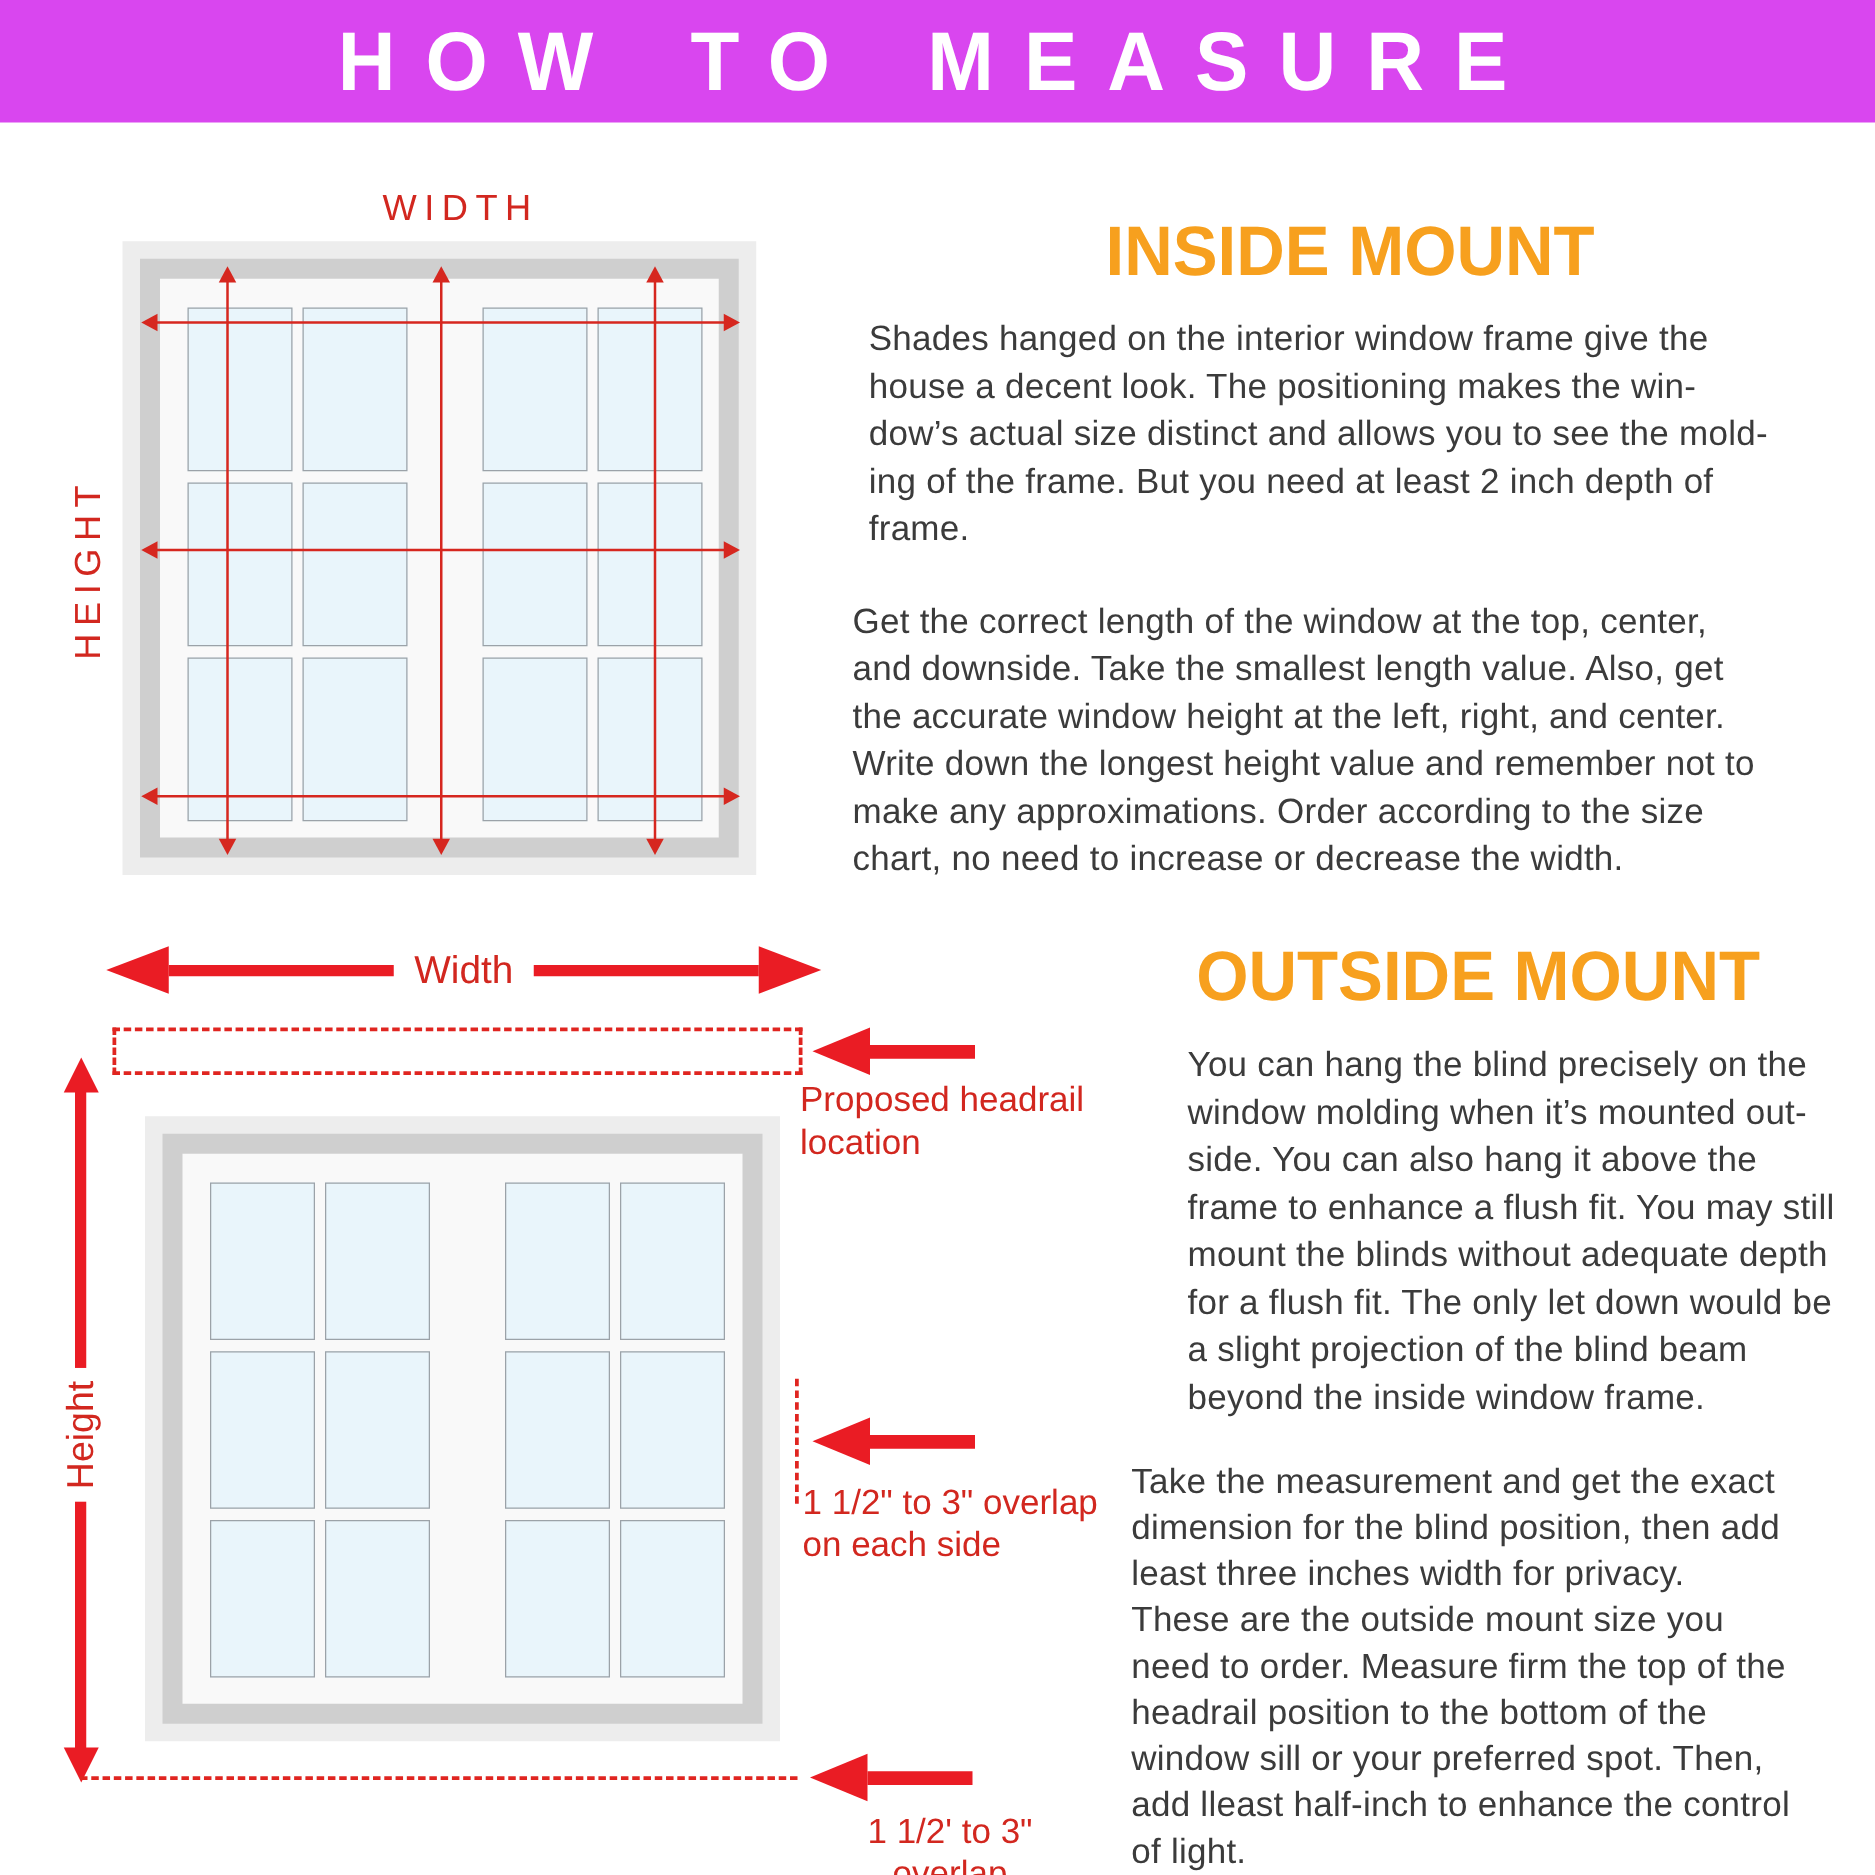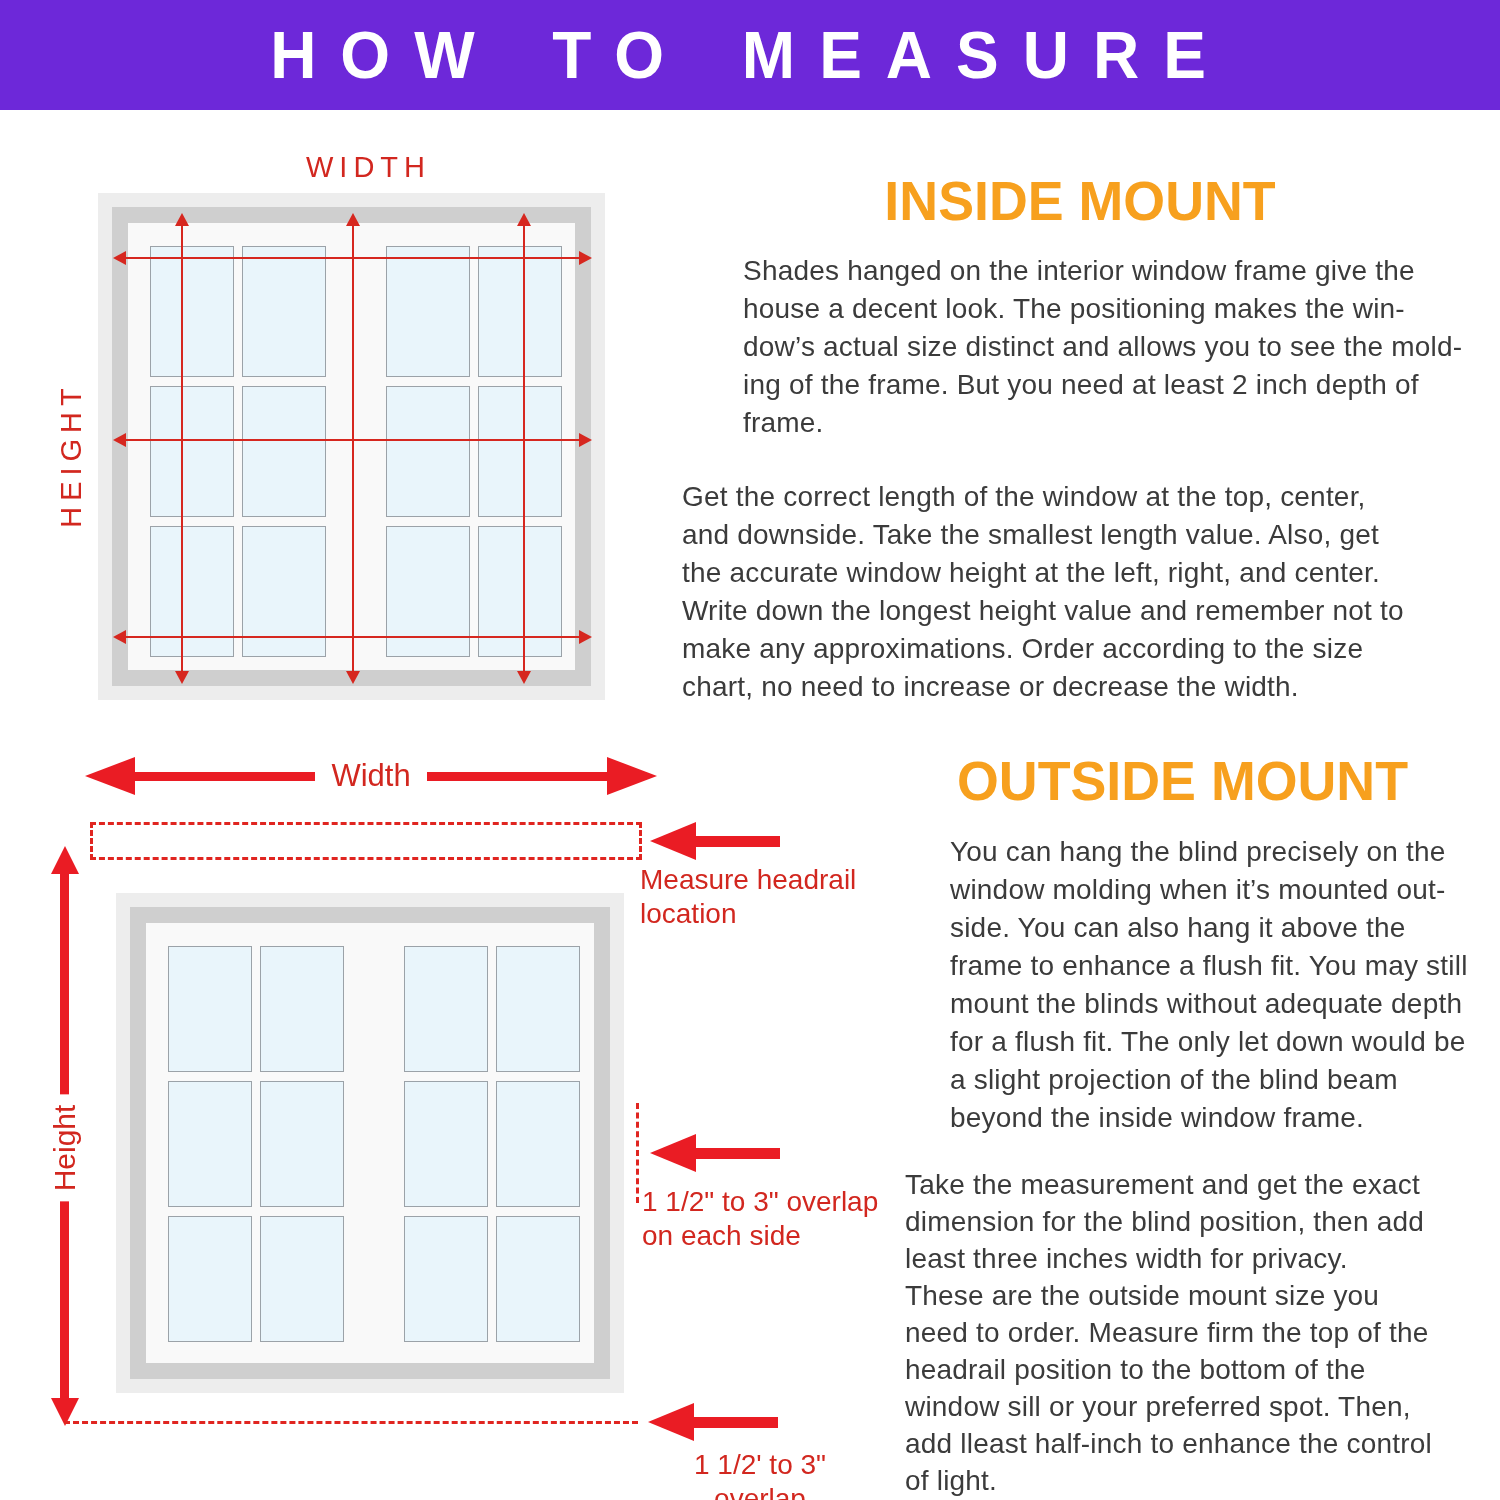"HOW TO MEASURE" .banner { background: #6d28d9 -> #d946ef; height: 110px -> 98px }
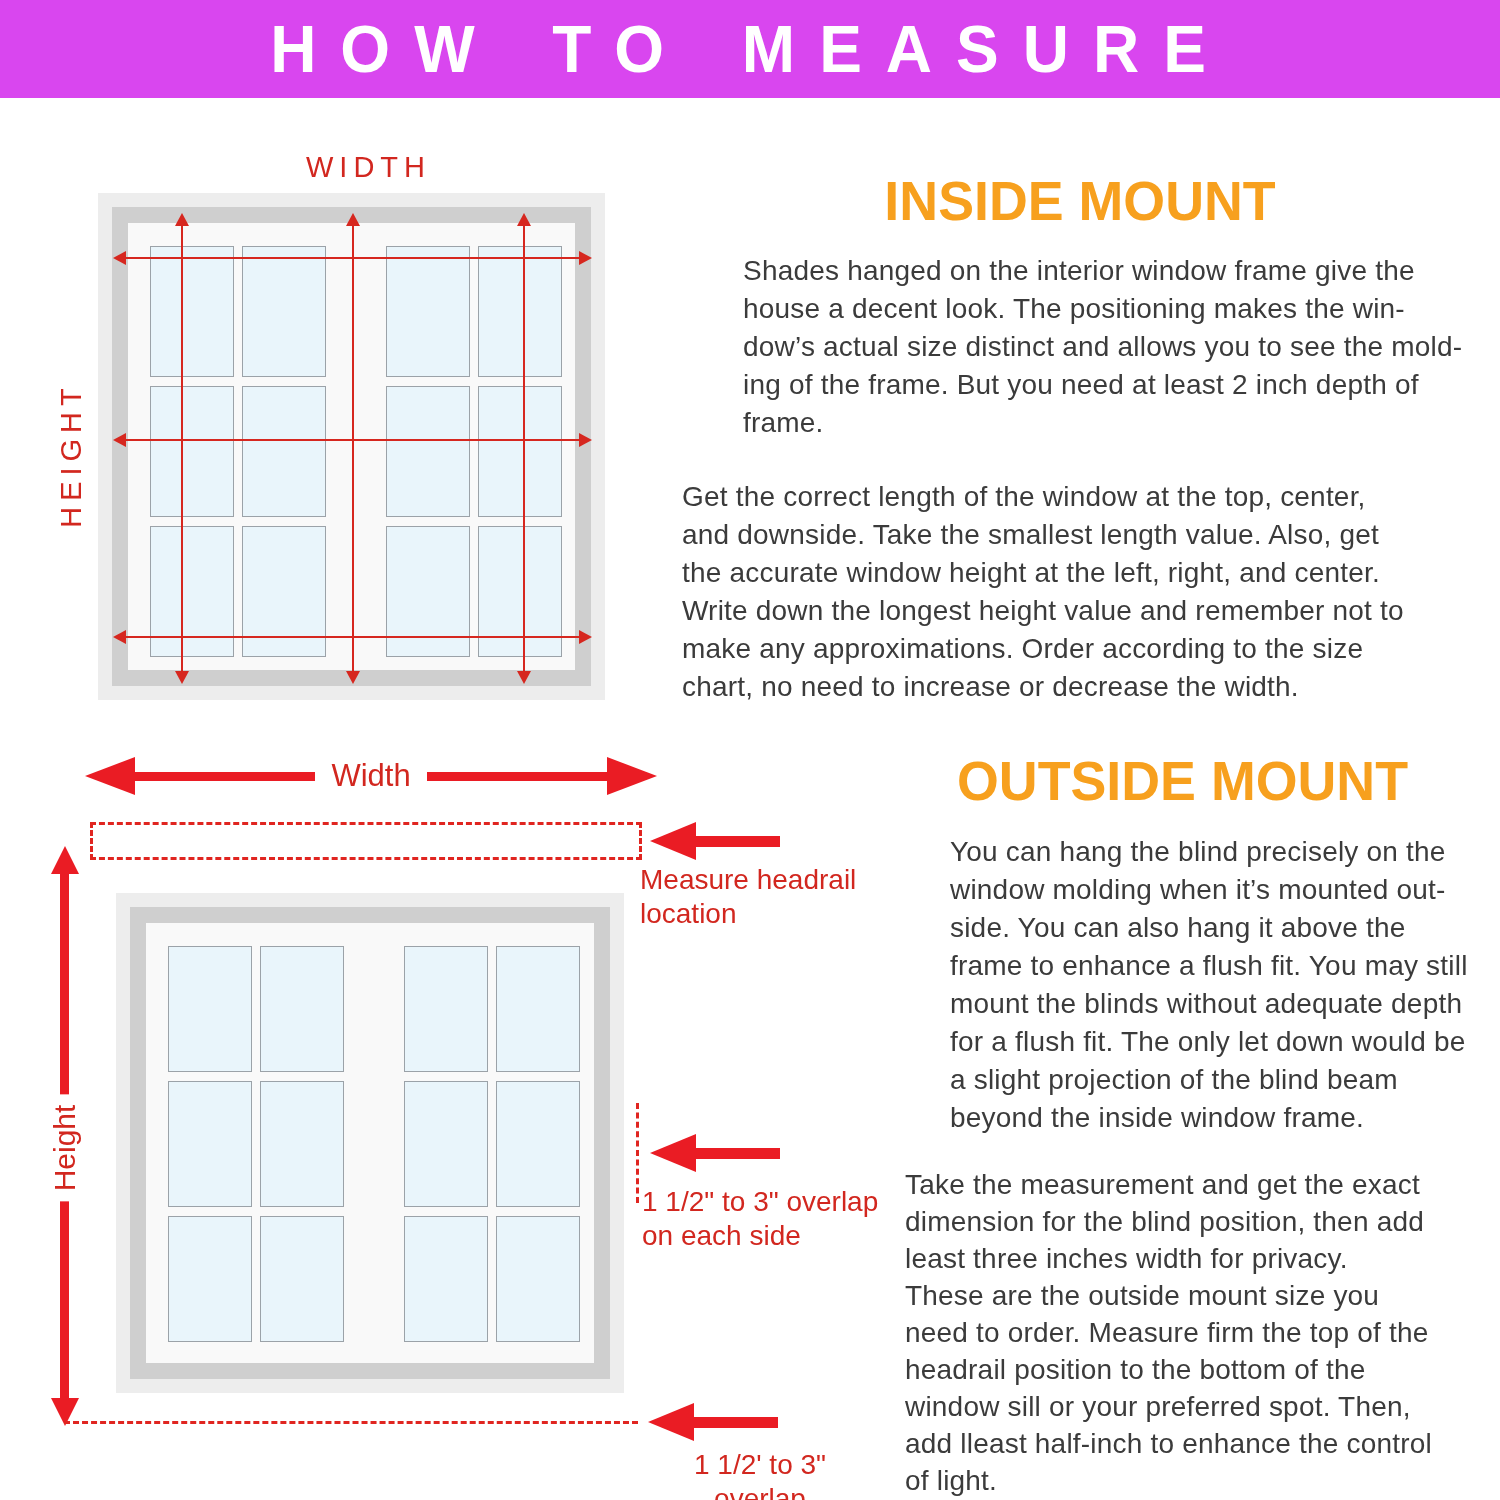"Shades hanged on the interior" div.body-par { margin-left: 48px -> none }
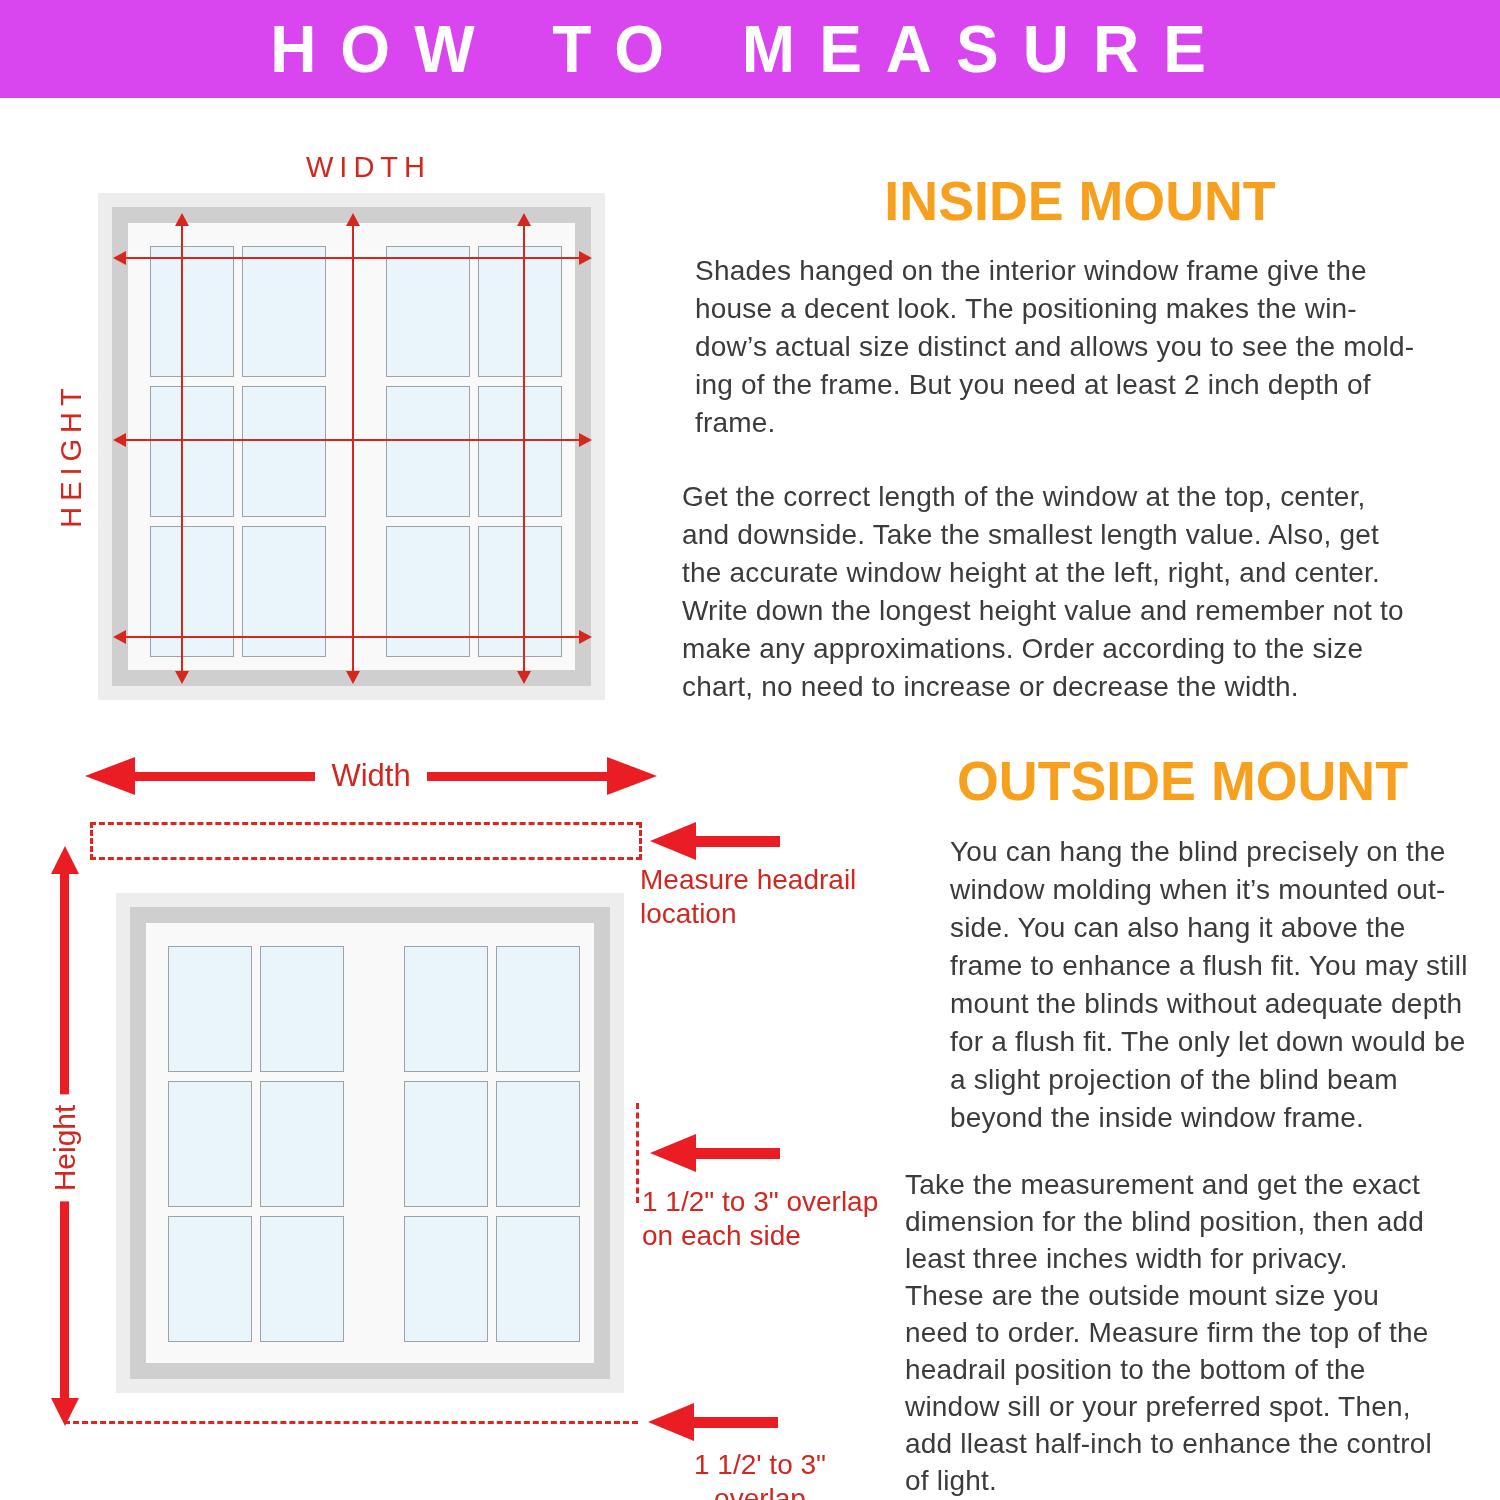"Measure headrail" div.red-label { text: Measure -> Proposed }
